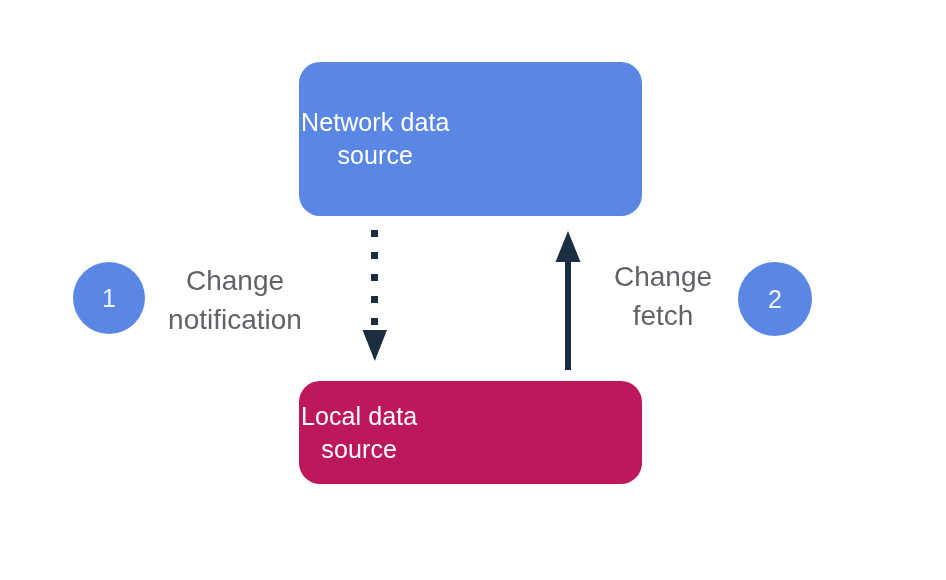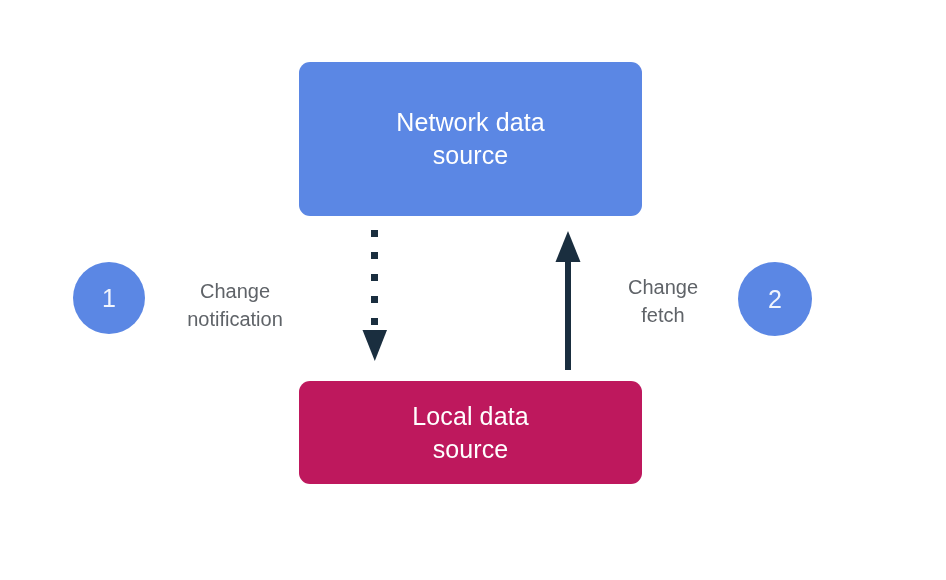"Network data" .node { border-radius: 11px -> 21px; justify-content: center -> flex-start }
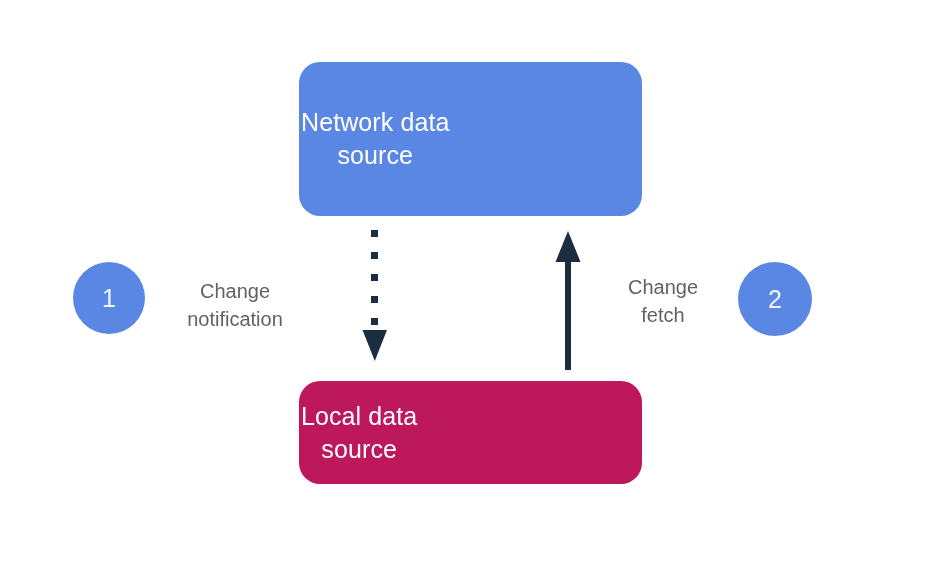"Change" .edge-label { font-size: 20px -> 28px; margin-top: 16px -> none }
